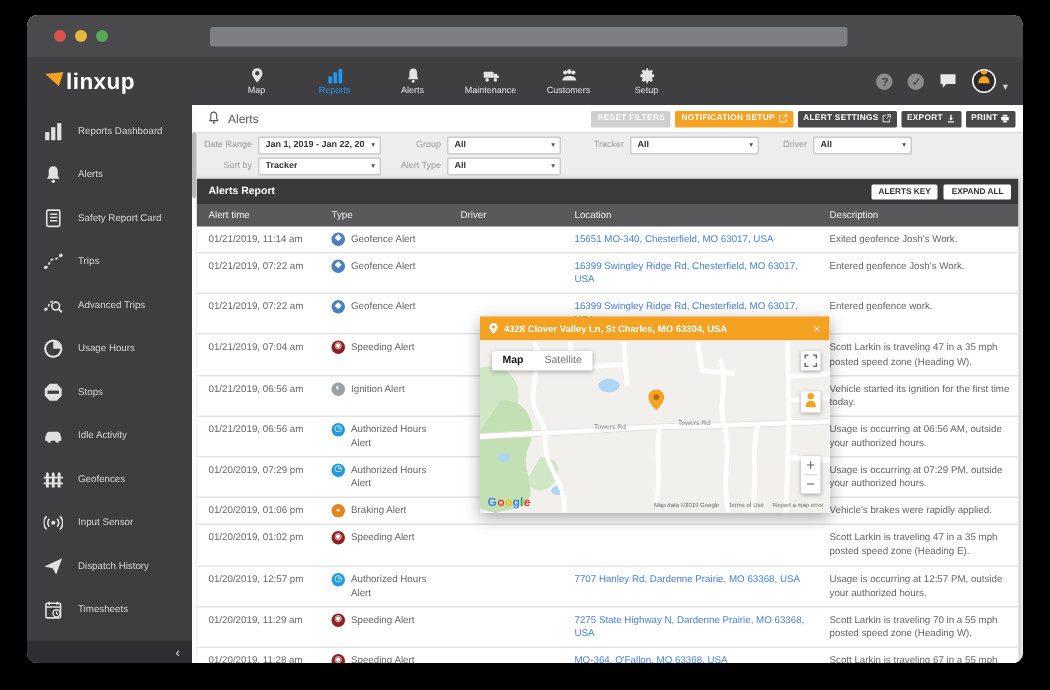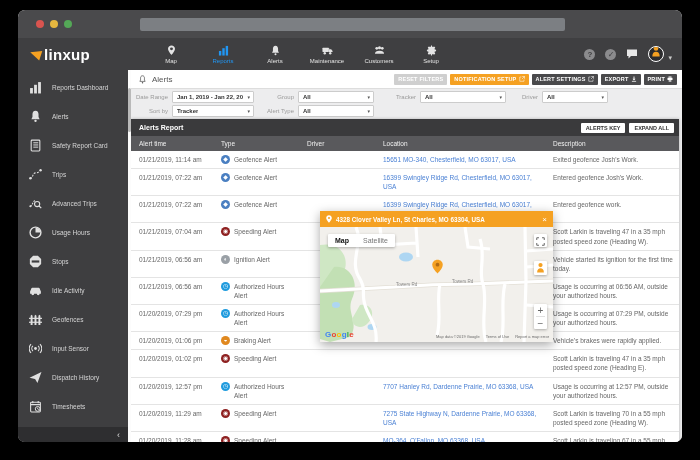"linxup" .brand { align-items: center -> none }
